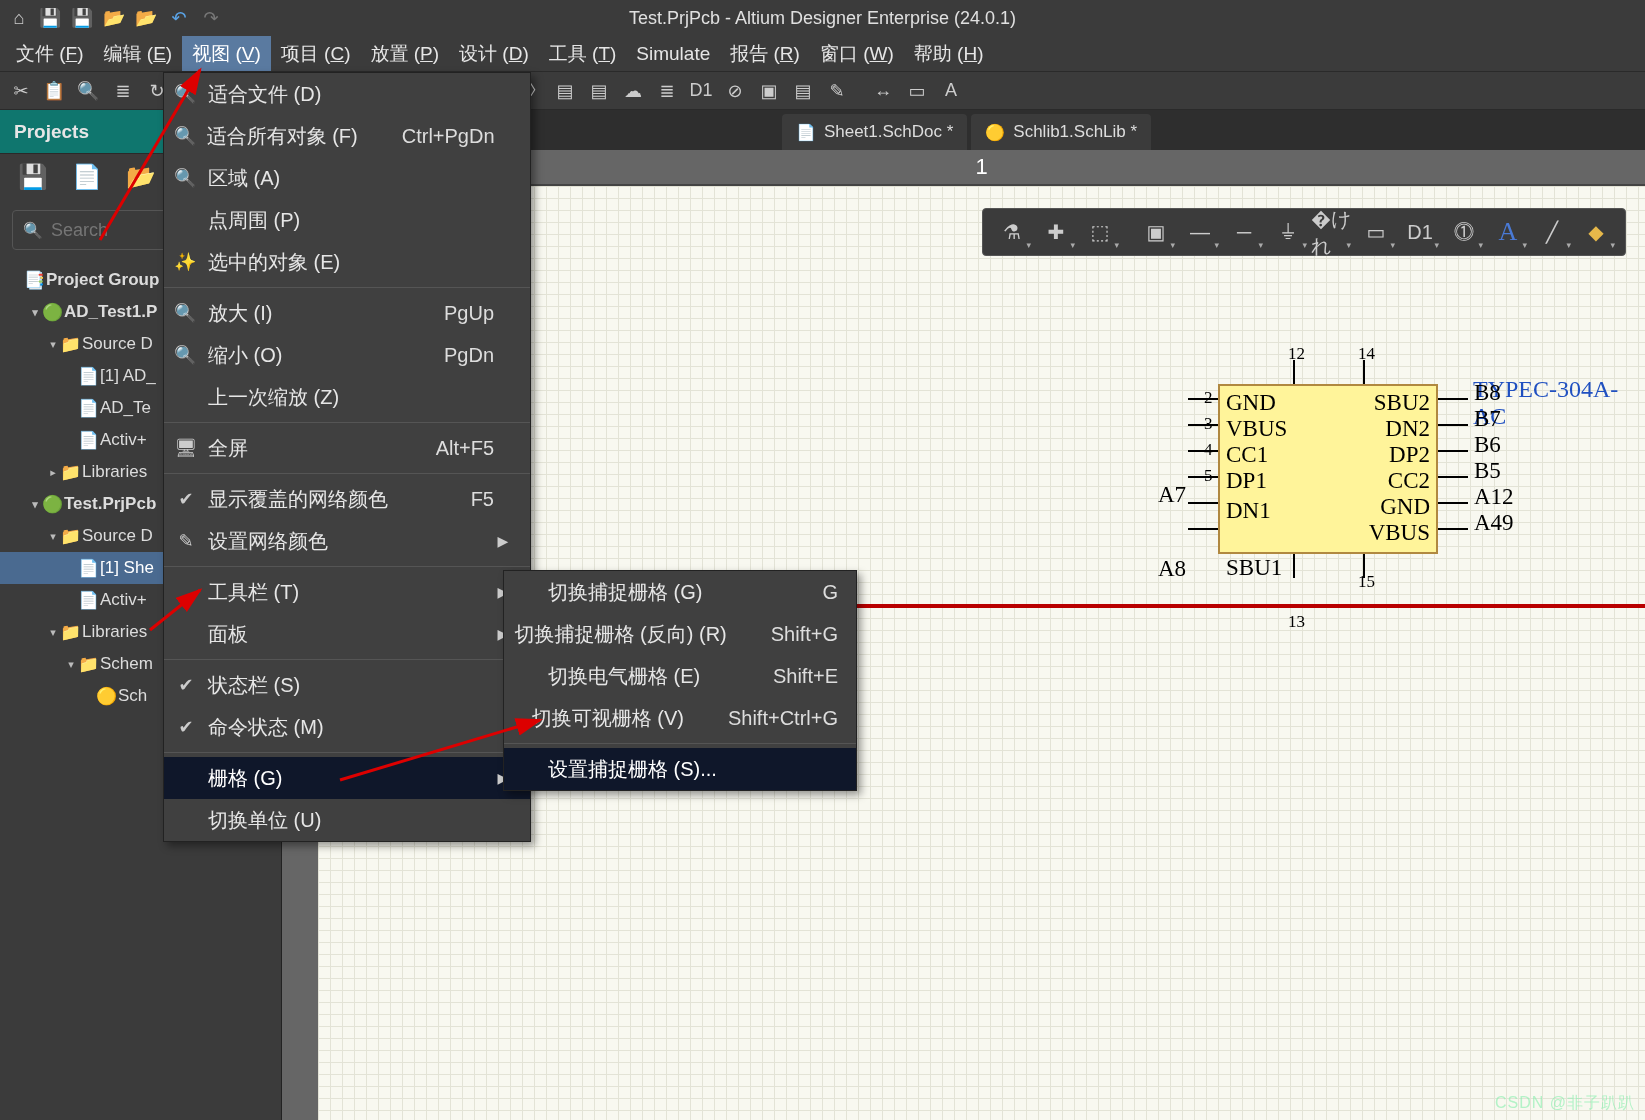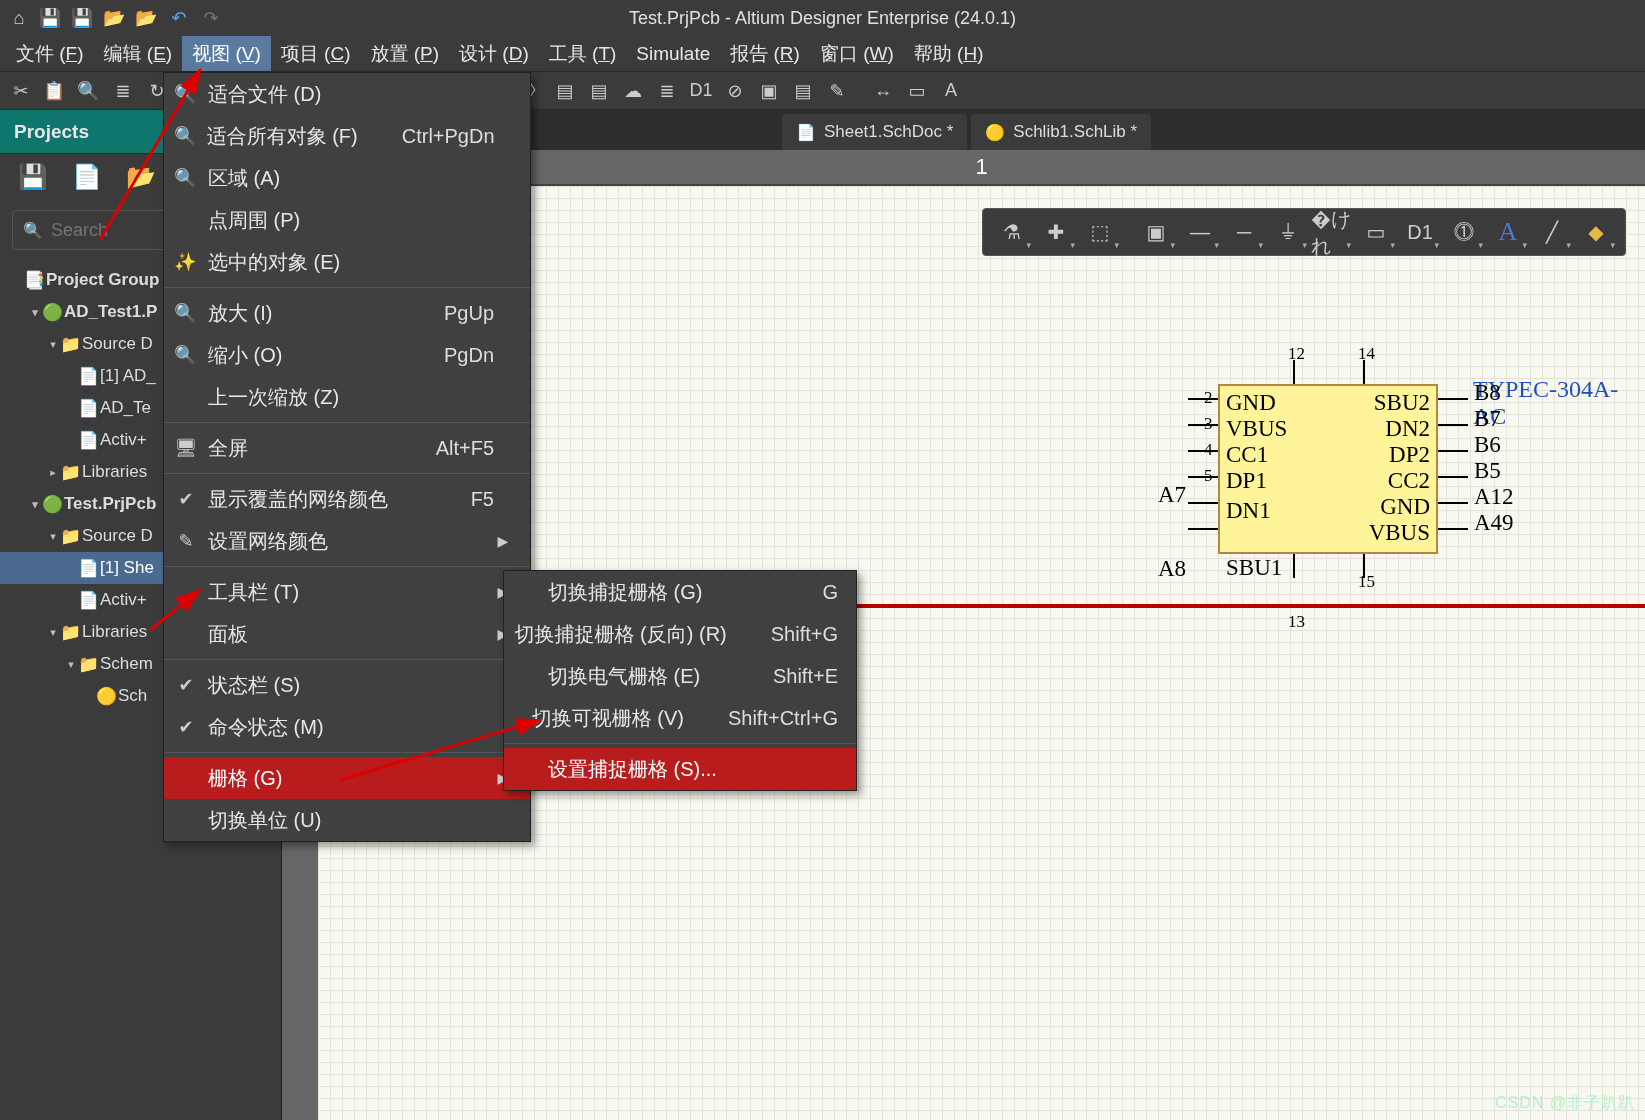"栅格 (G)" .menu .mrow.sel { background: #b91c1c -> #0f172a }
